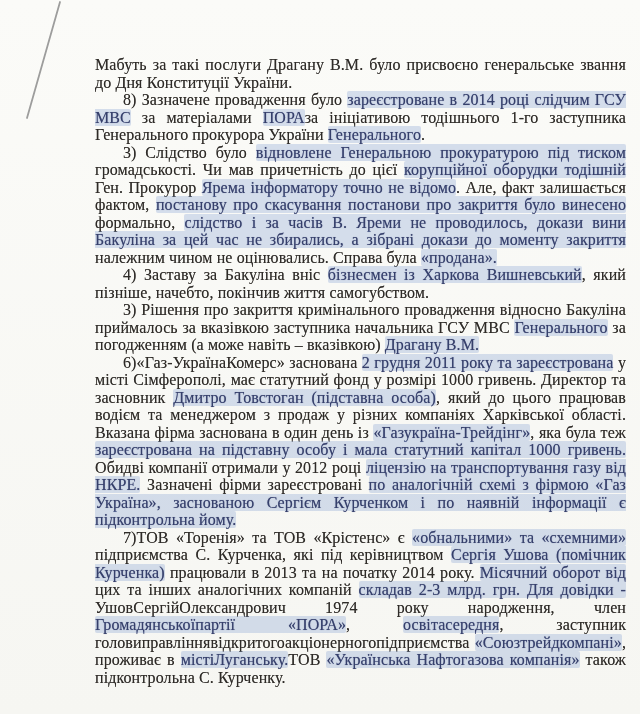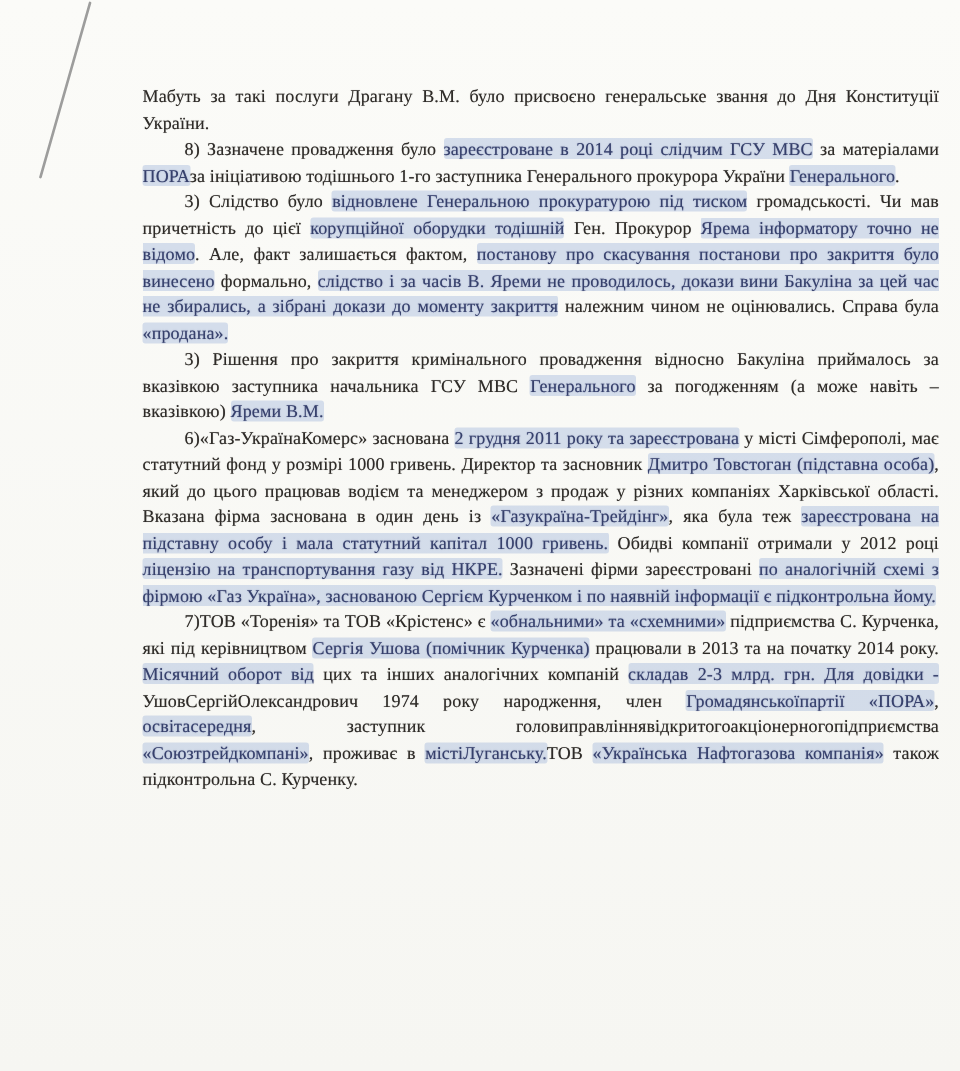"Мабуть за такі послуги Драгану" .text-block { font-size: 12px -> 16px }
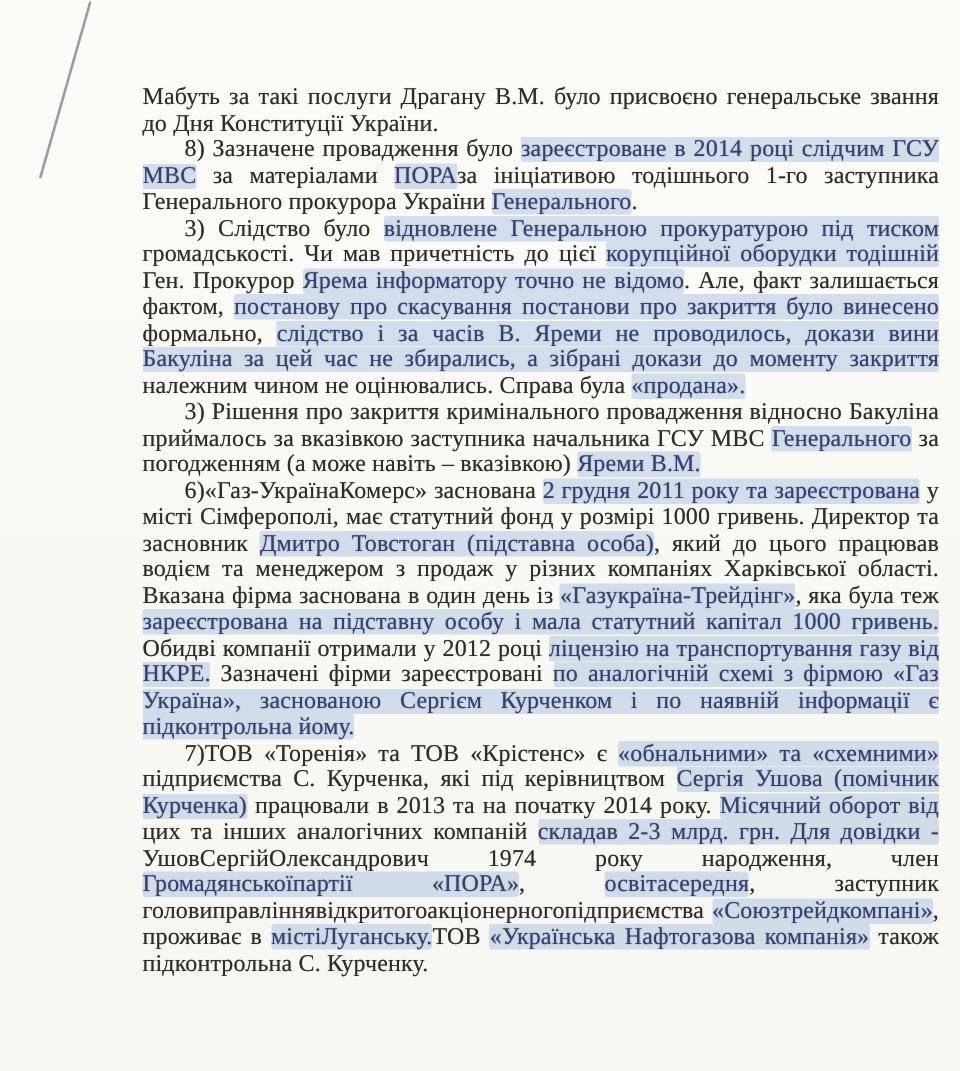"4) Заставу за Бакуліна вніс" p.para { html: none -> <p><span>4) Заставу за Бакуліна вніс </span><span>бізнесмен із Харкова Вишневський</span><span>, який пізніше, начебто, покінчив життя самогубством.</span></p> }
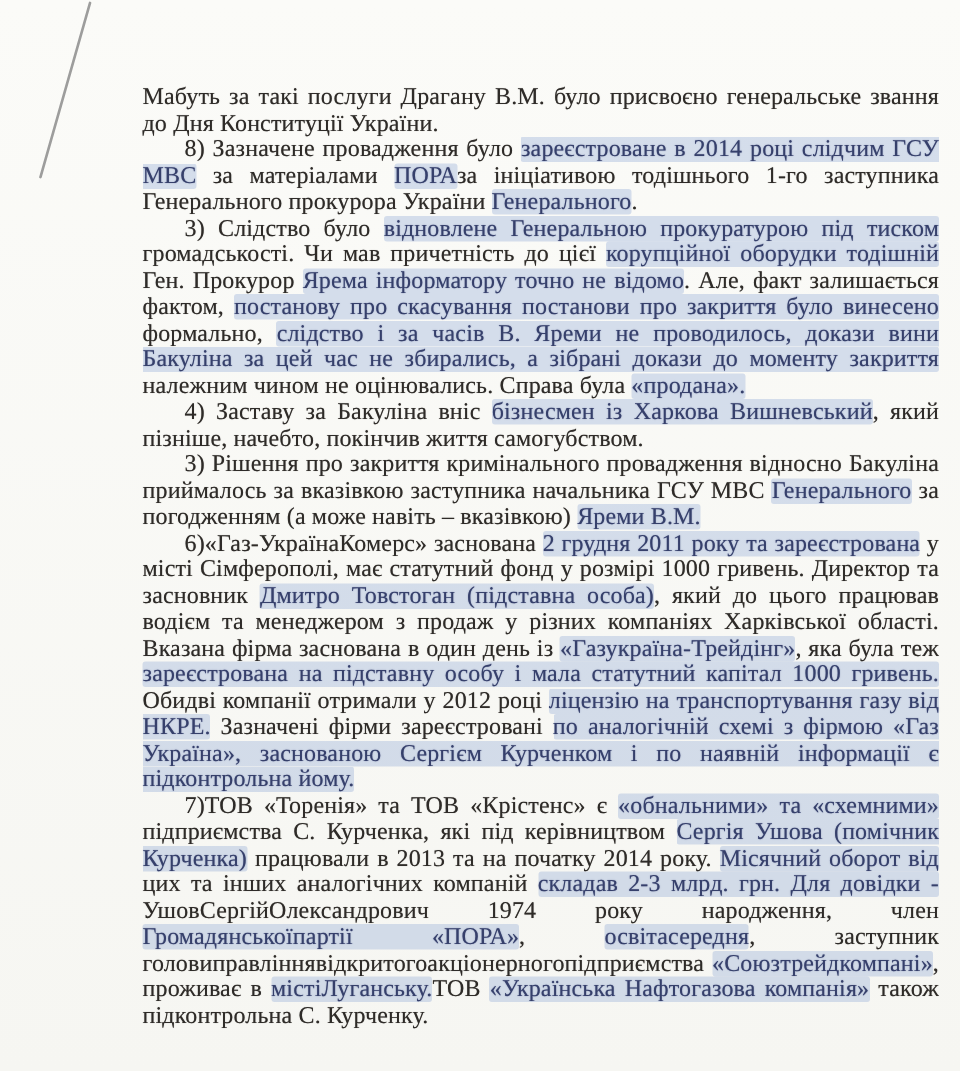"Яреми В.М." span.run { text: Яреми -> Драгану }
